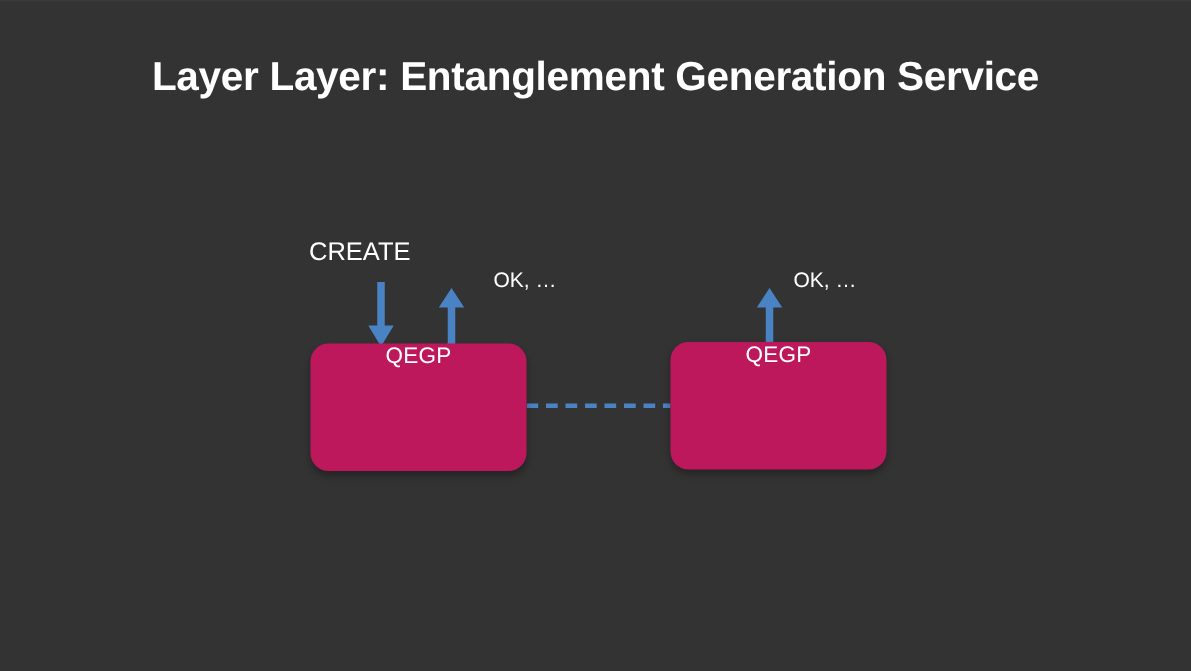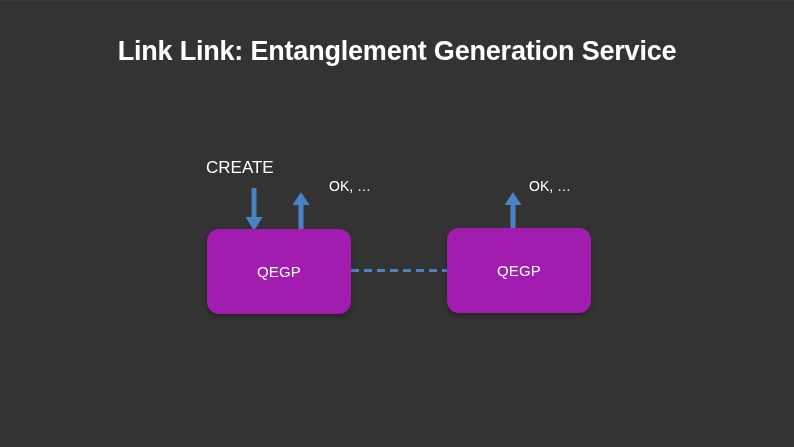"Link Link: Entanglement Generation" div { text: Link Link -> Layer Layer }
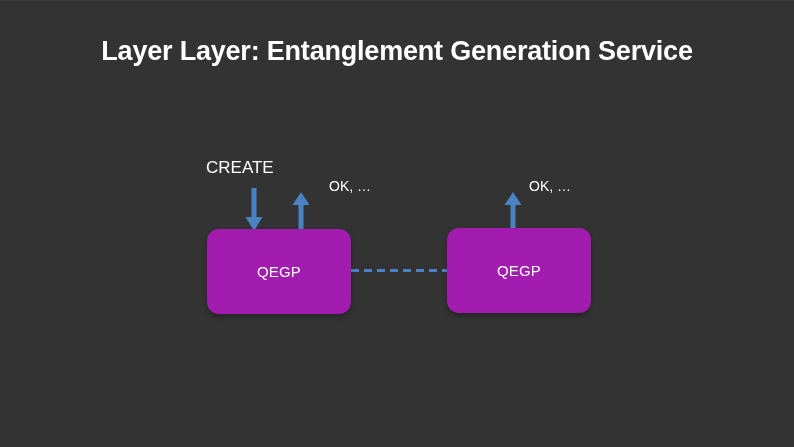"QEGP" .node-box { align-items: center -> none; background: #a21caf -> #be185d }
